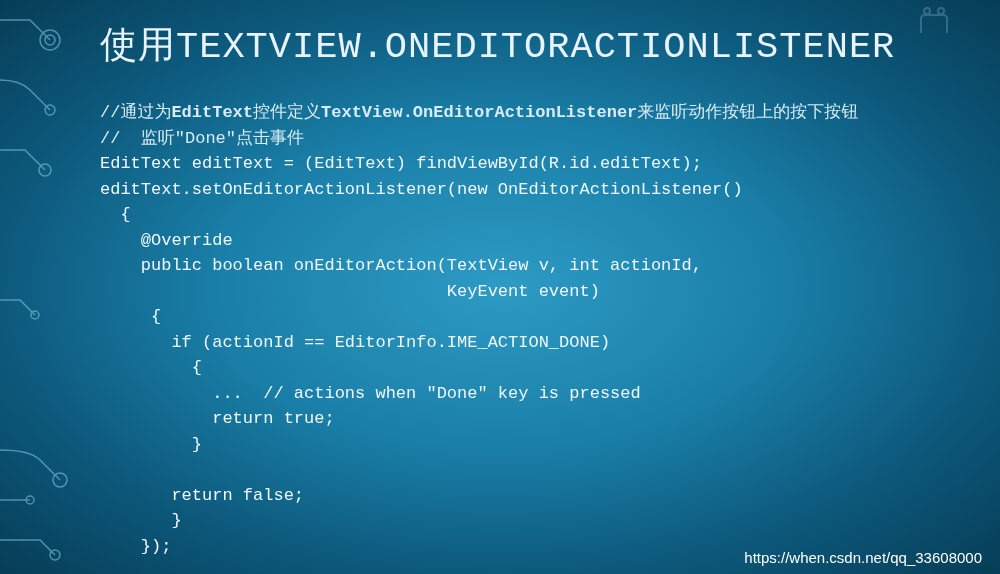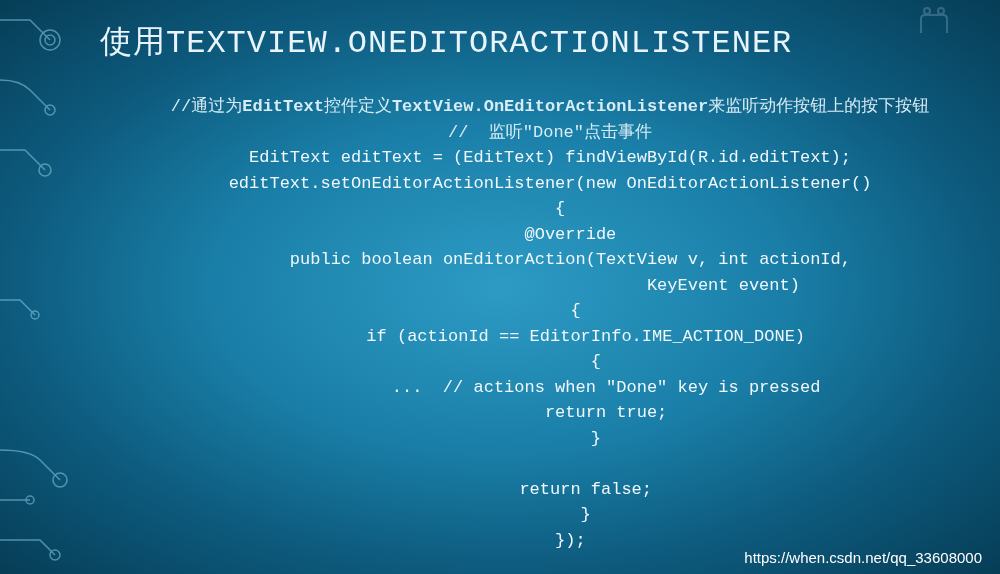"使用TEXTVIEW.ONEDITORACTIONLISTENER" .title { font-size: 32px -> 37px }
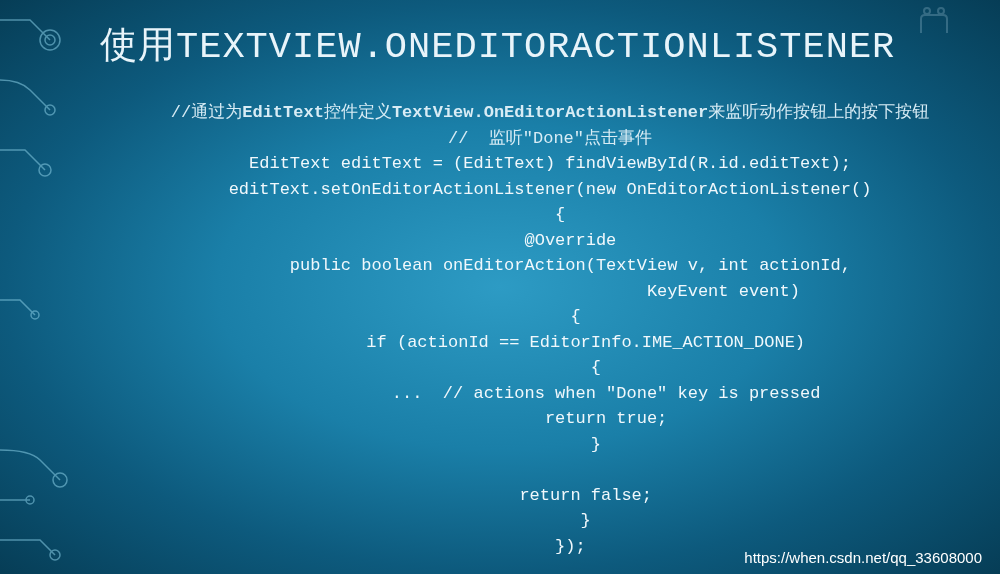"//通过为EditText控件定义TextView.OnEditorAction" .code-block { text-align: center -> none }
